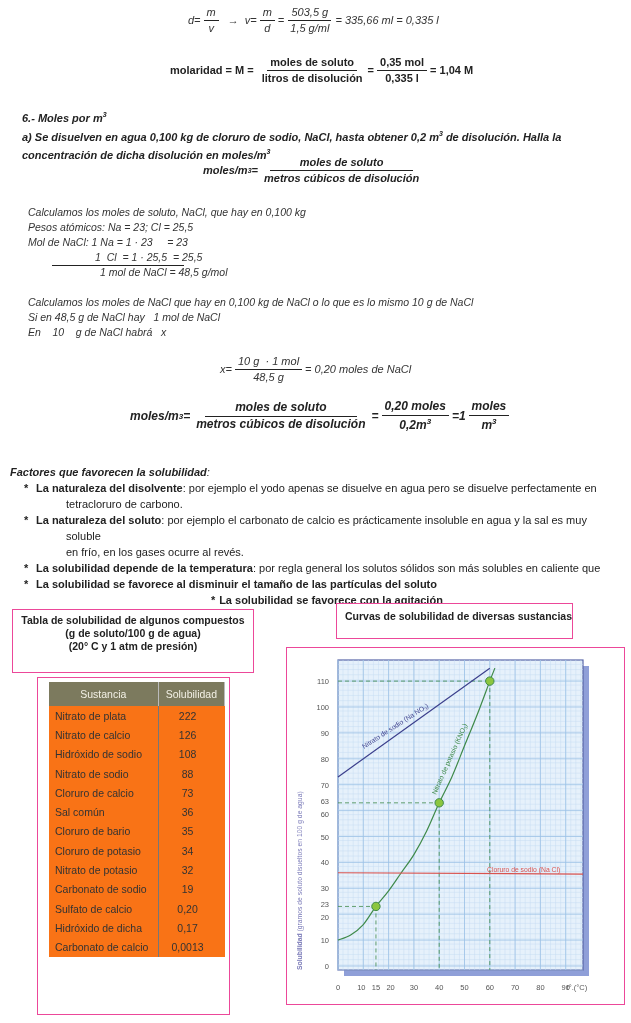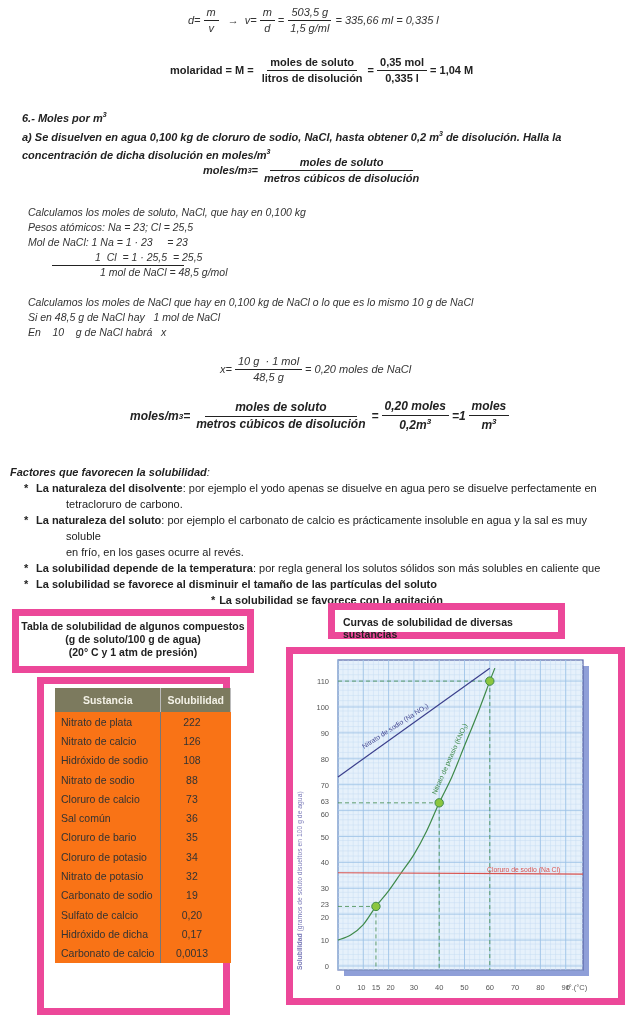"Tabla de solubilidad de algunos" .box { border: 7px solid #ec4899 -> 1px solid #ec4899 }
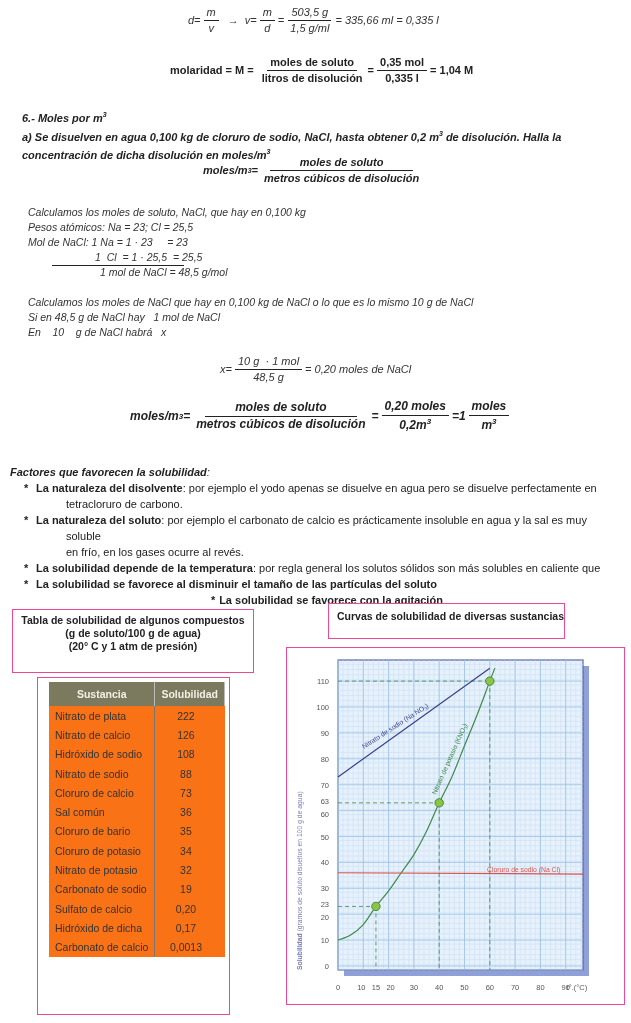"Curvas de solubilidad de diversas" div.abs { left: 328px -> 336px }
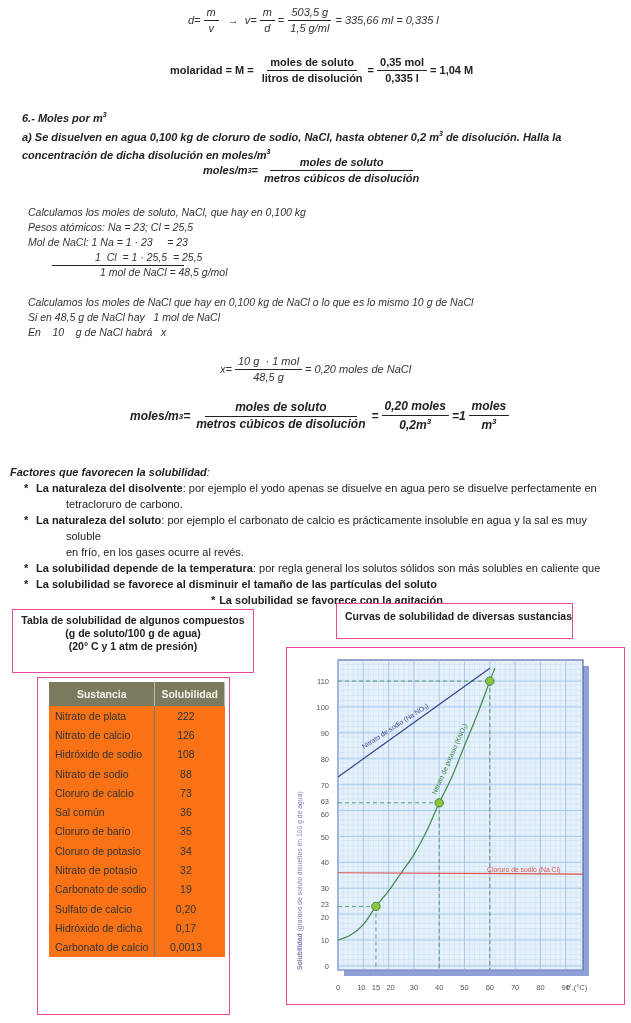"Sustancia" table.sol th { font-weight: bold -> normal }
